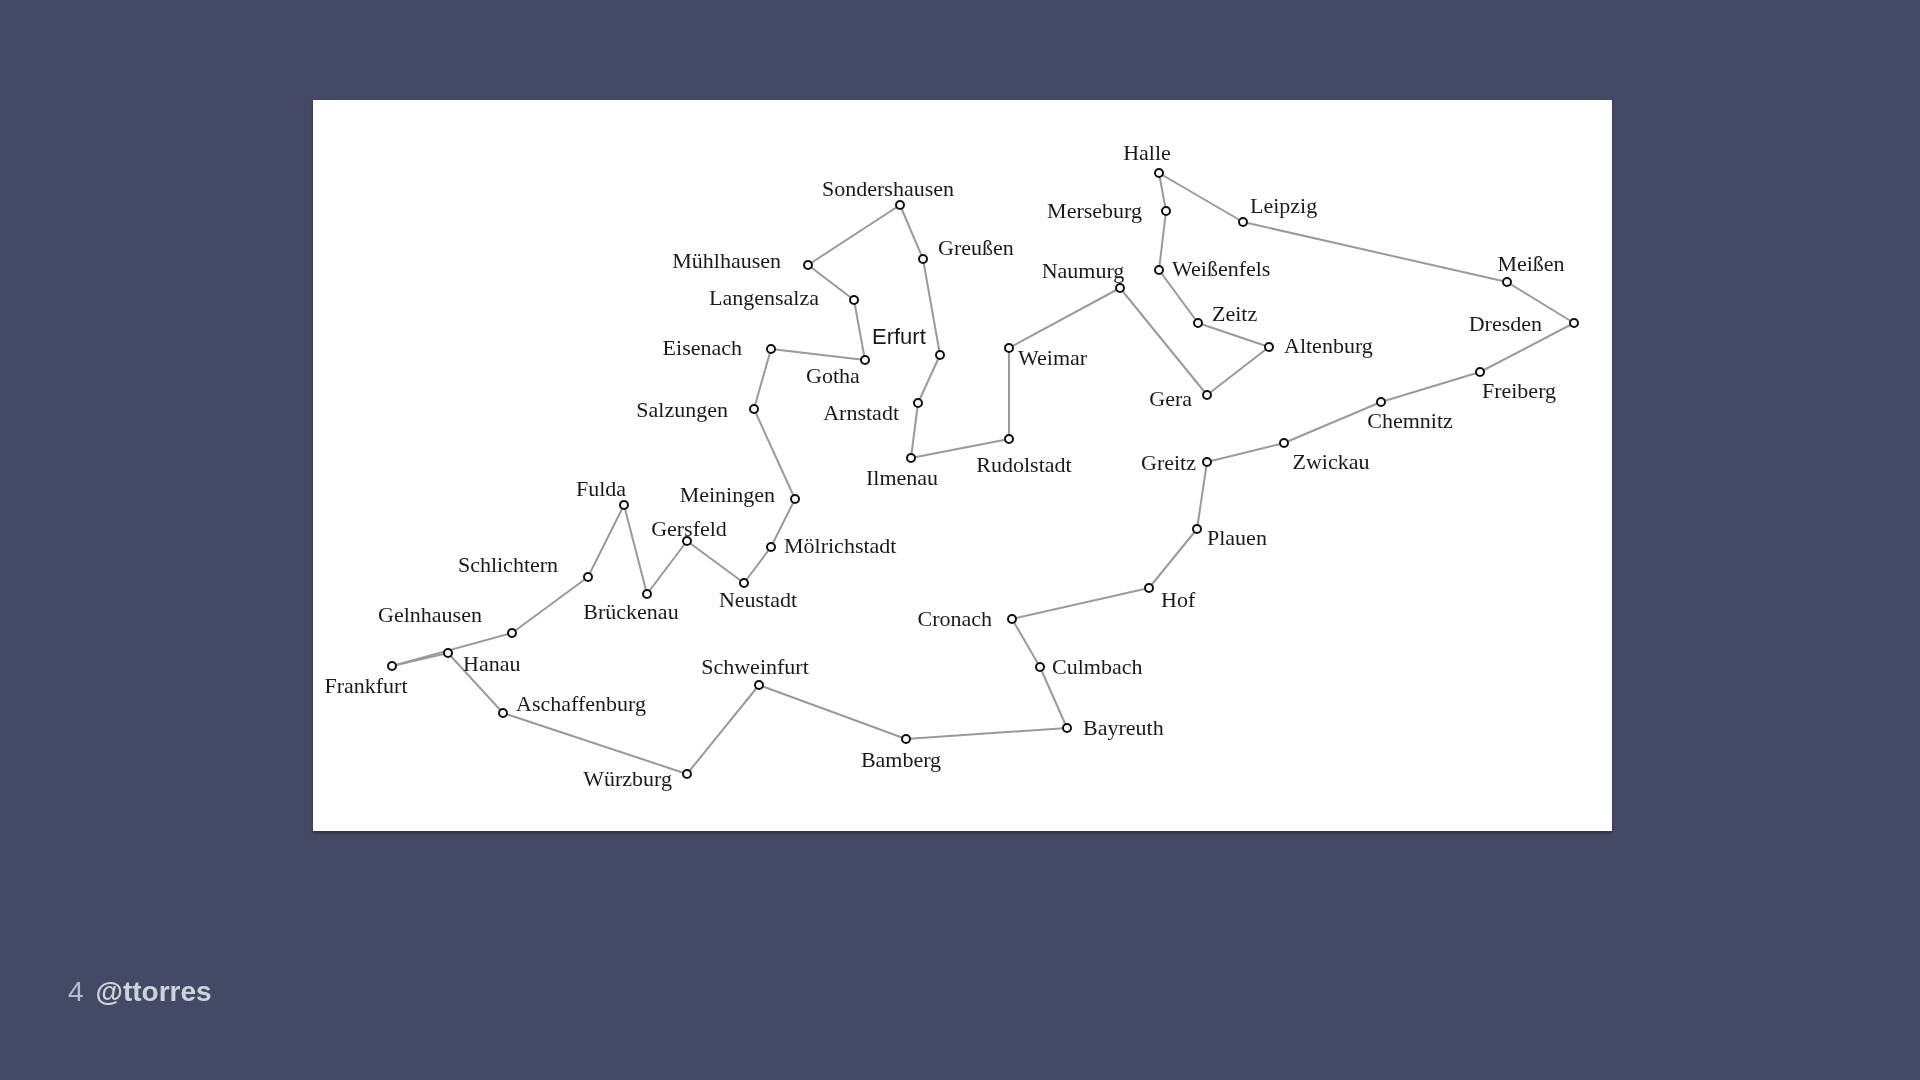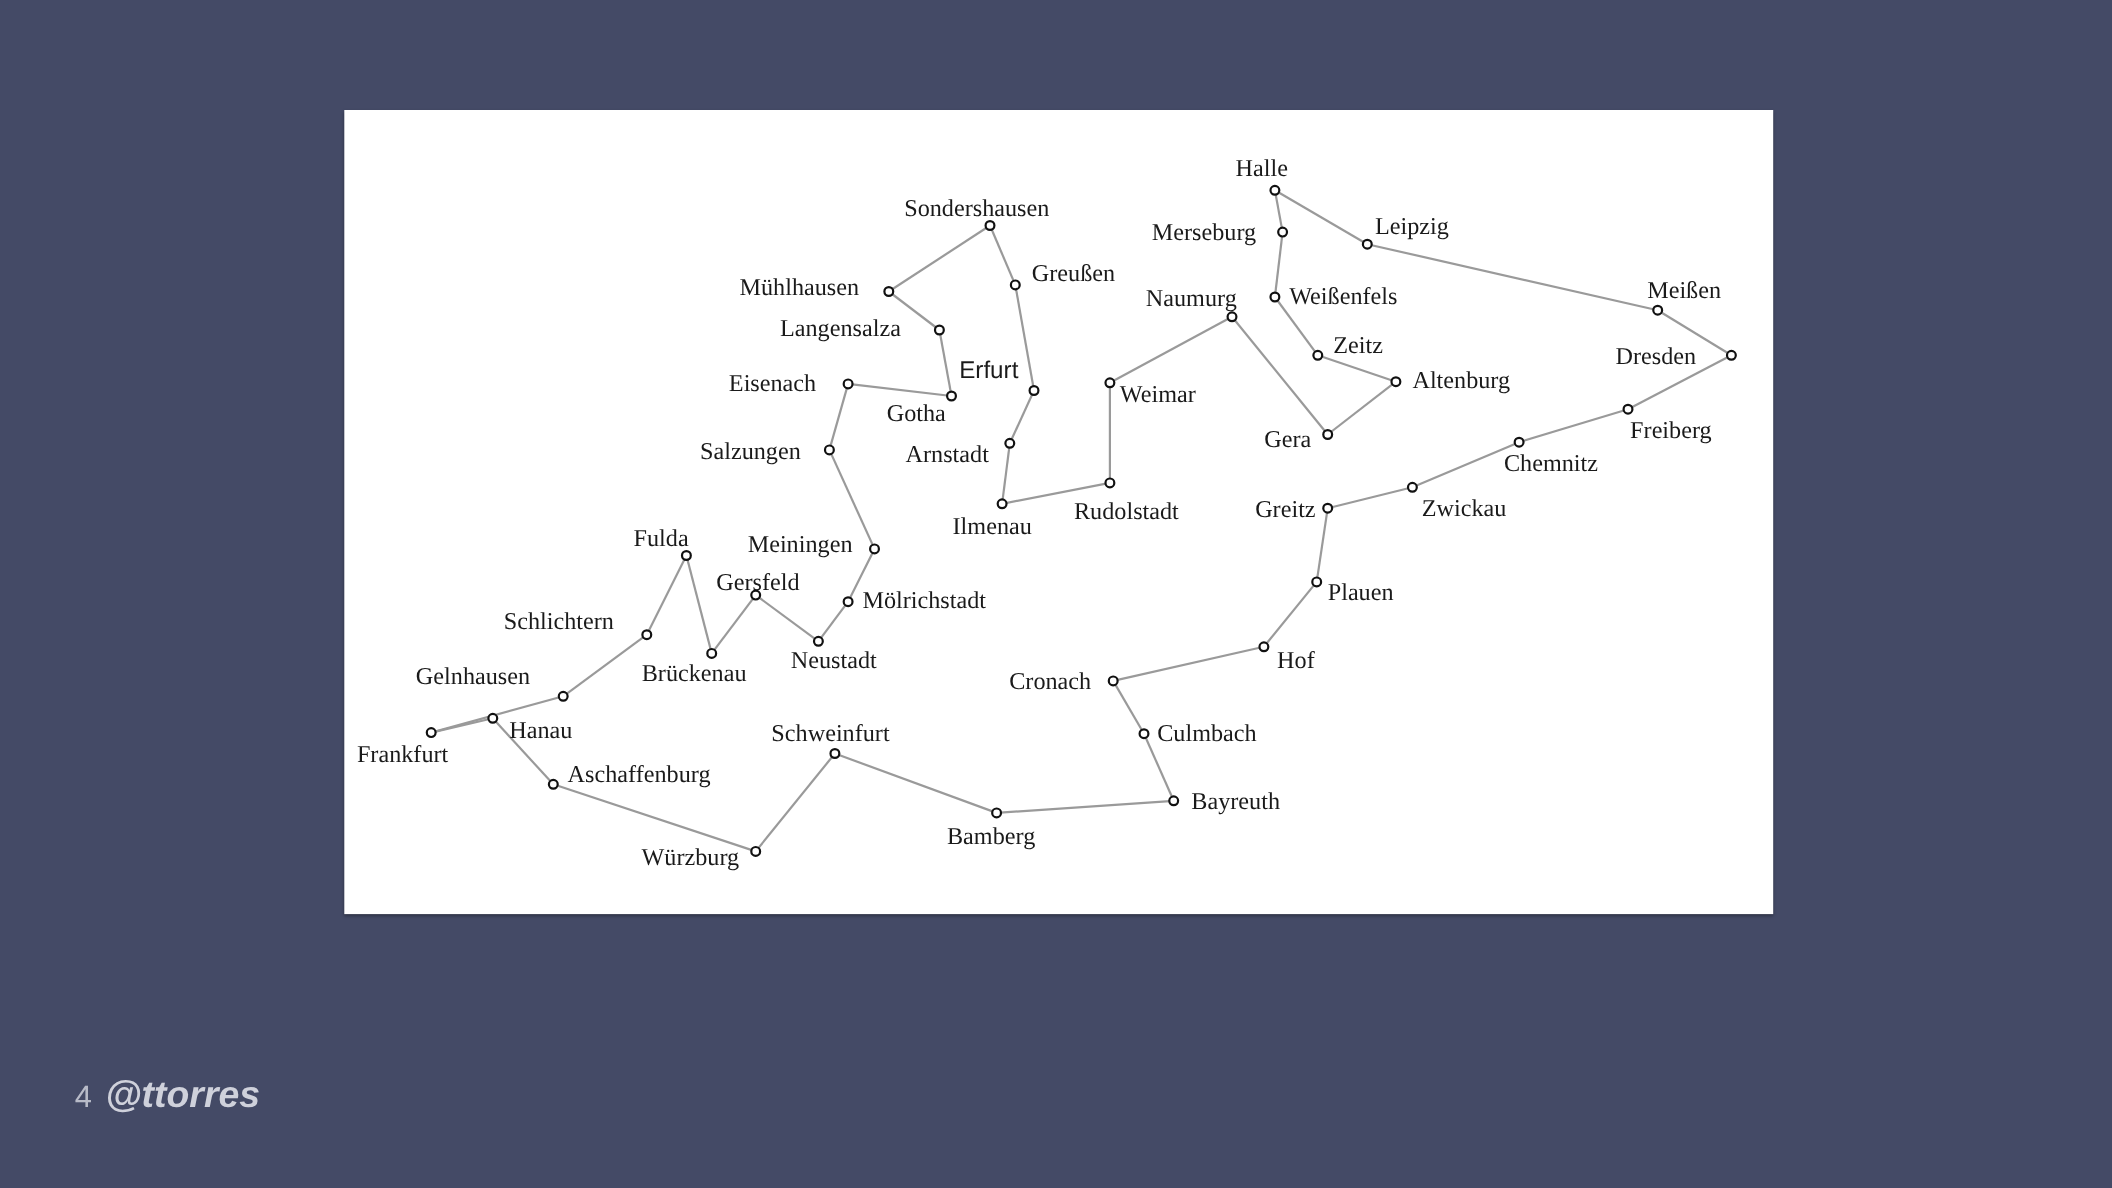"@ttorres" .handle { font-size: 34px -> 28px; font-style: italic -> none }
